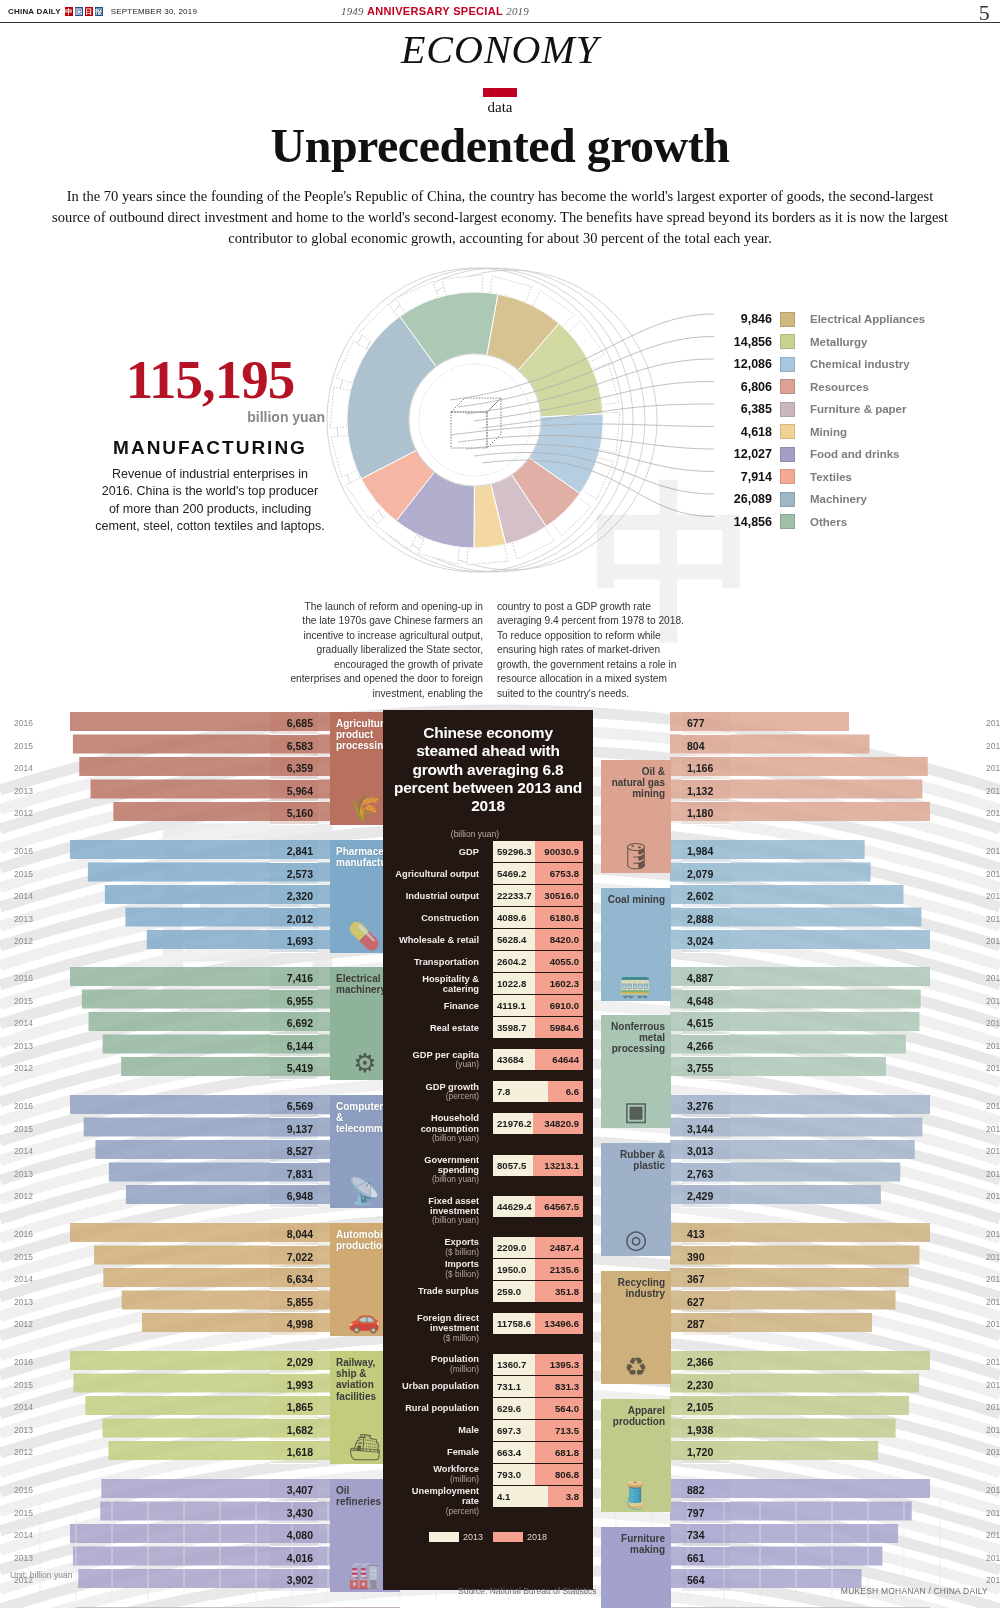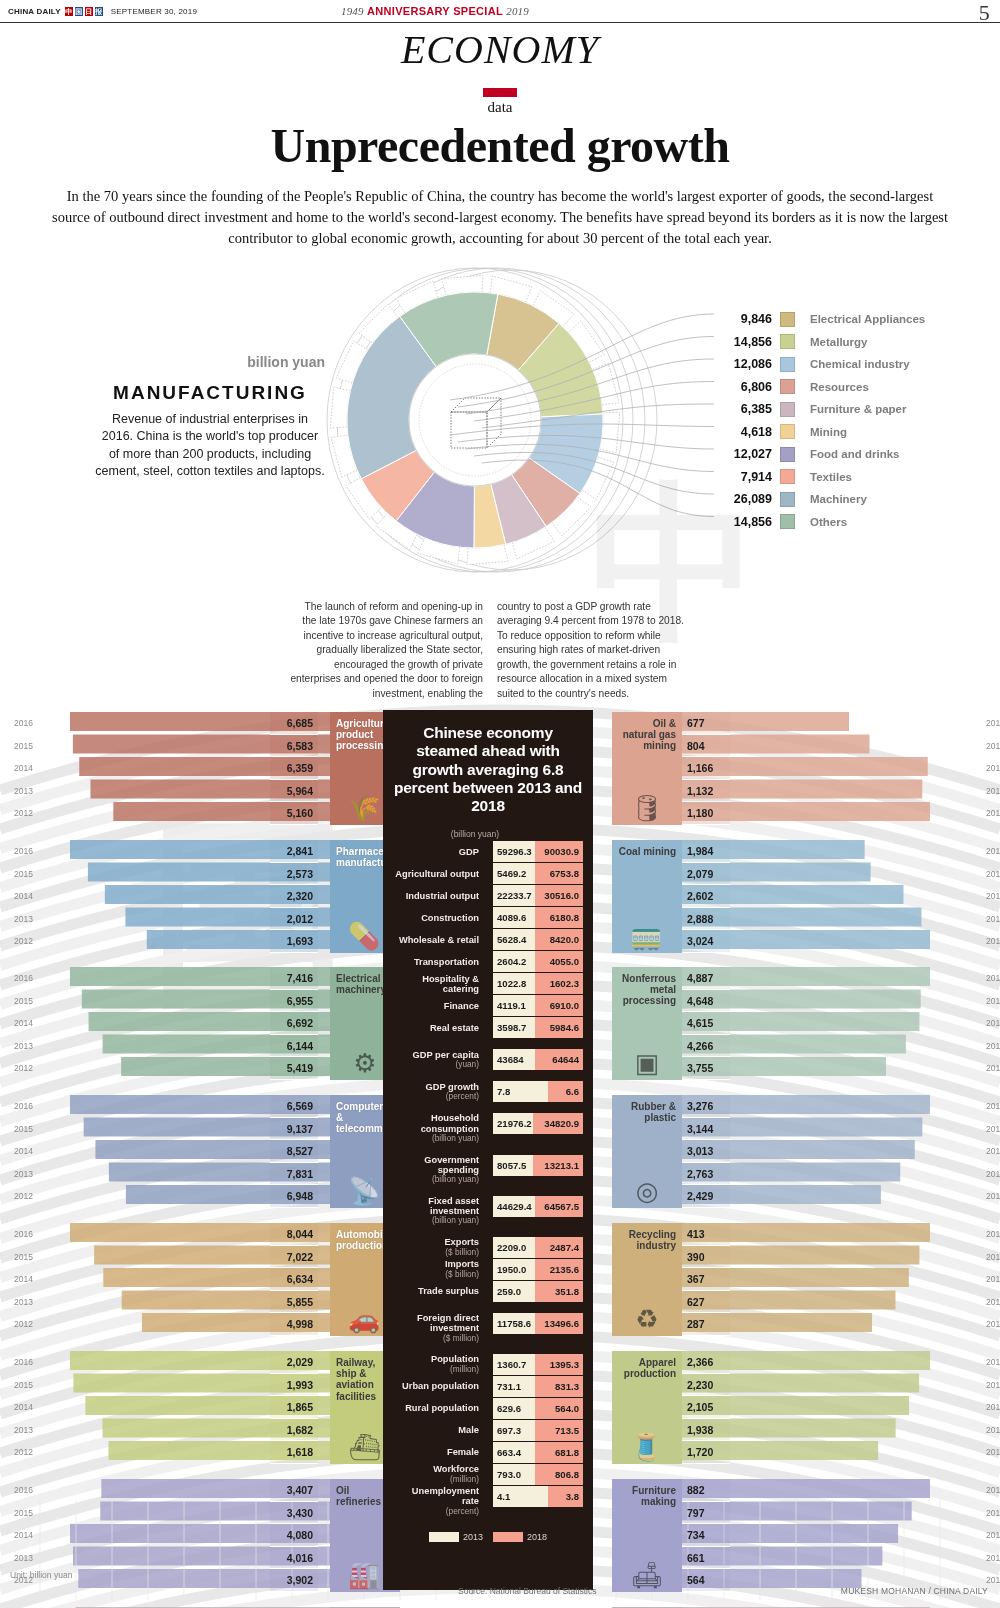"115,195" div.big { html: none -> <div>115,195</div> }
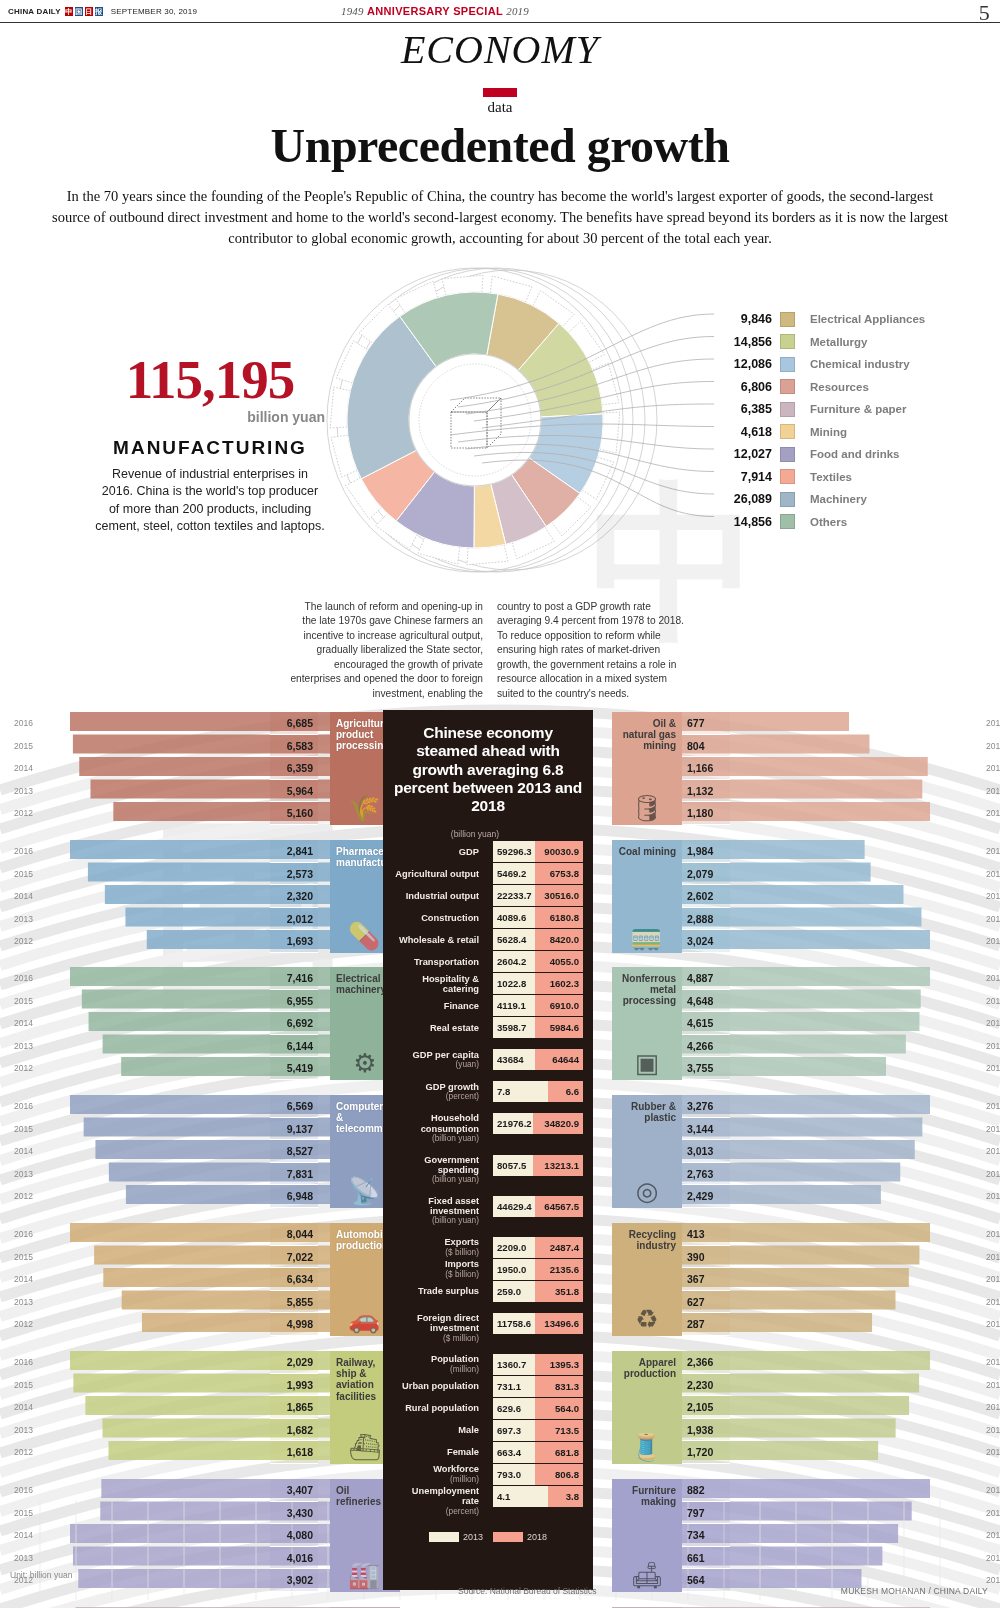"Oil & natural gas mining" .sector.R .panel { margin-top: none -> 48px; right: 48px -> 59px }
